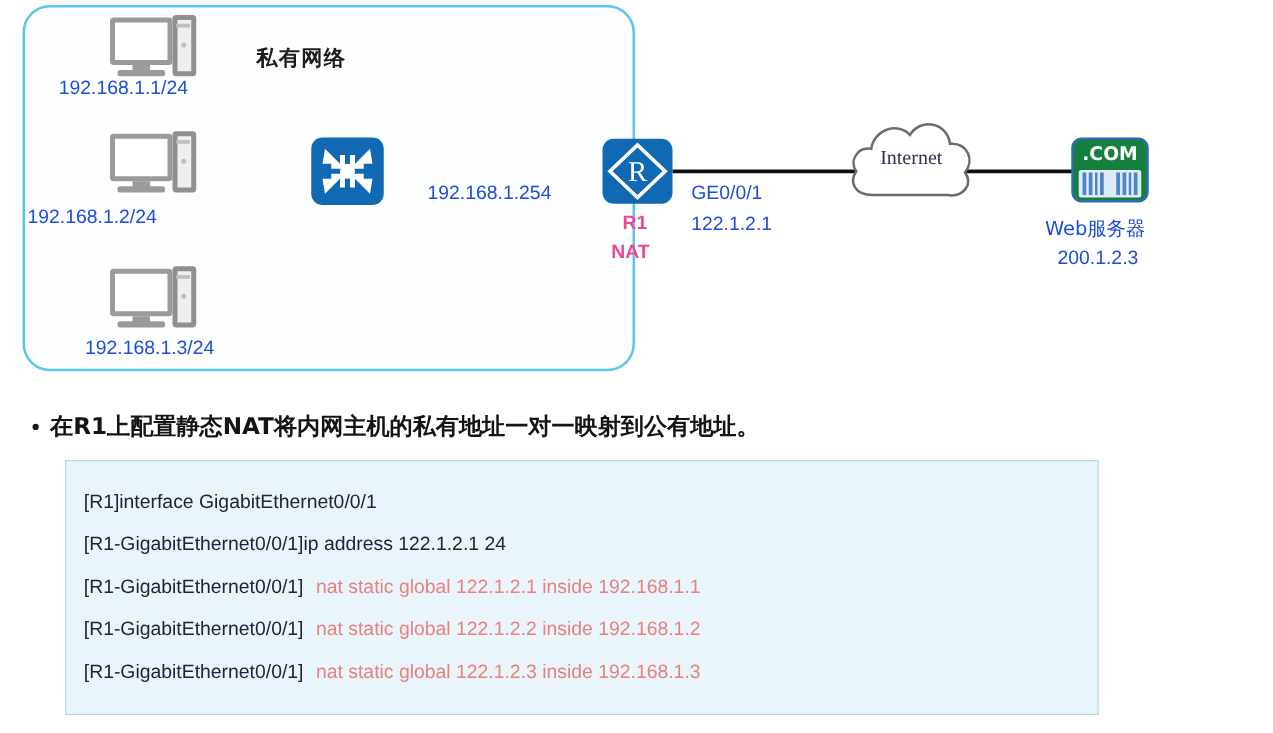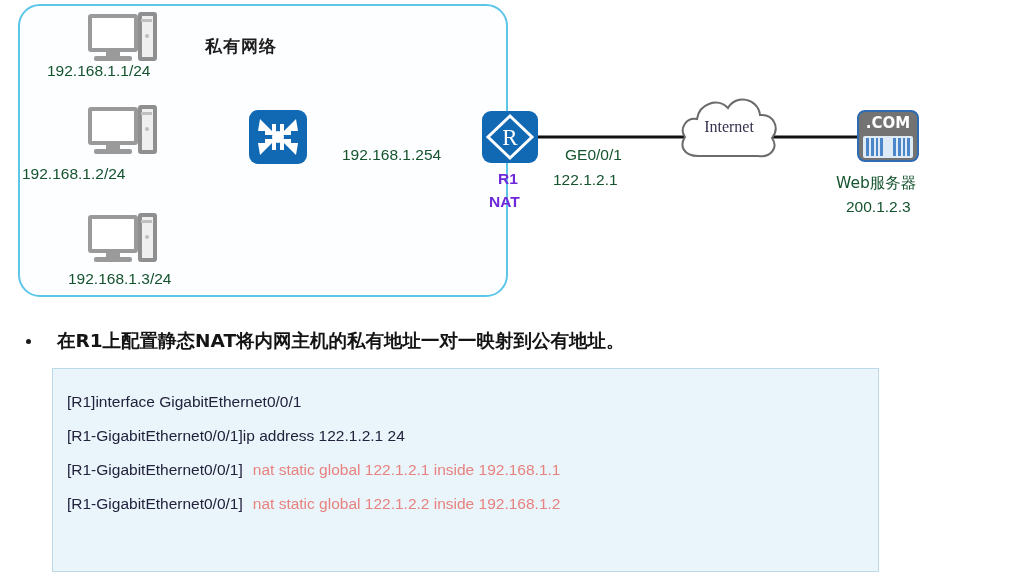"192.168.1.1/24" .lbl { color: #14532d -> #1d4ed8 }
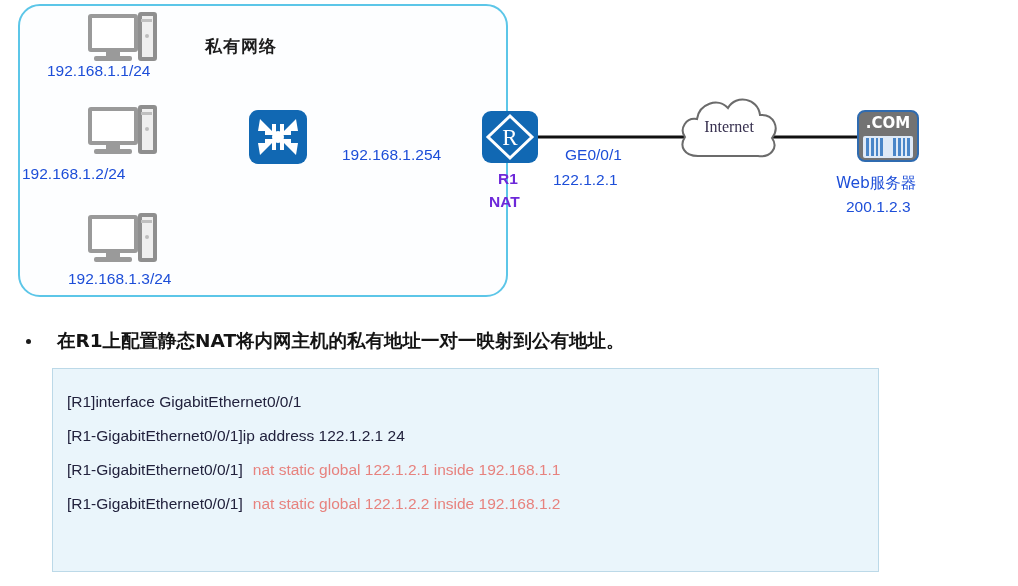".COM" .webserver { background: #737373 -> #15803d }
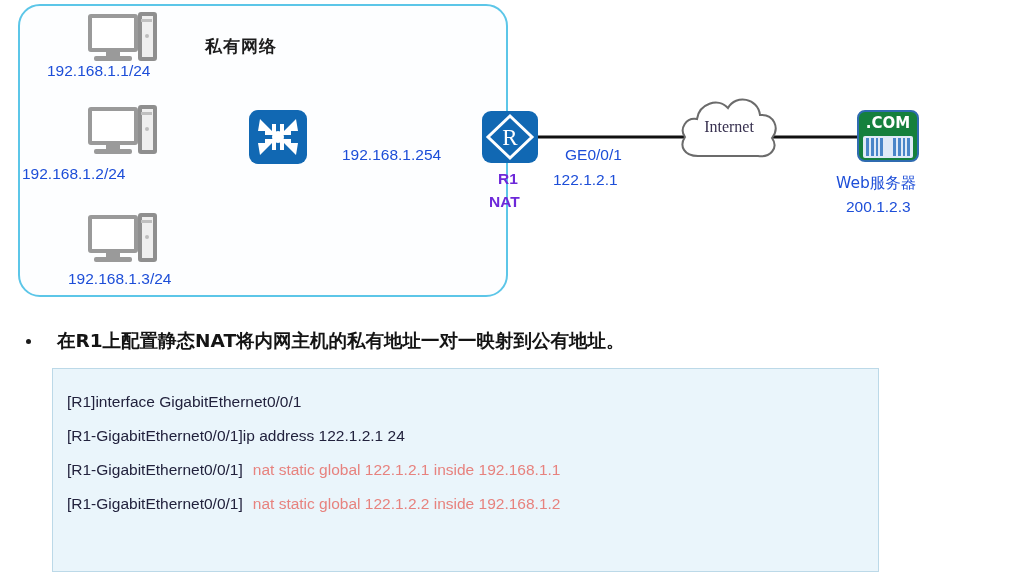"GE0/0/1" div.lbl { margin-left: 12px -> none }
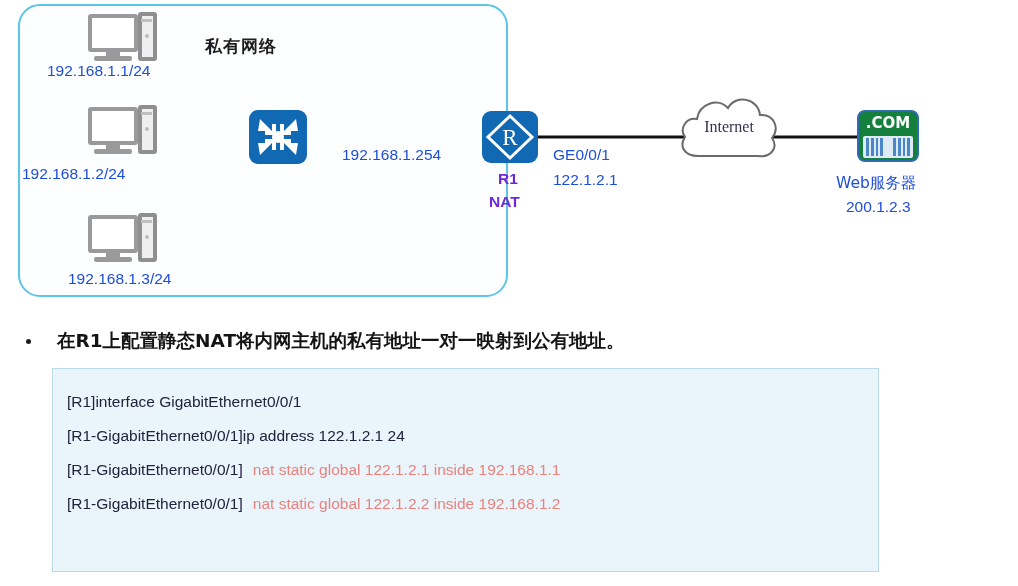"R1" .lbl-bold { color: #6d28d9 -> #ec4899 }
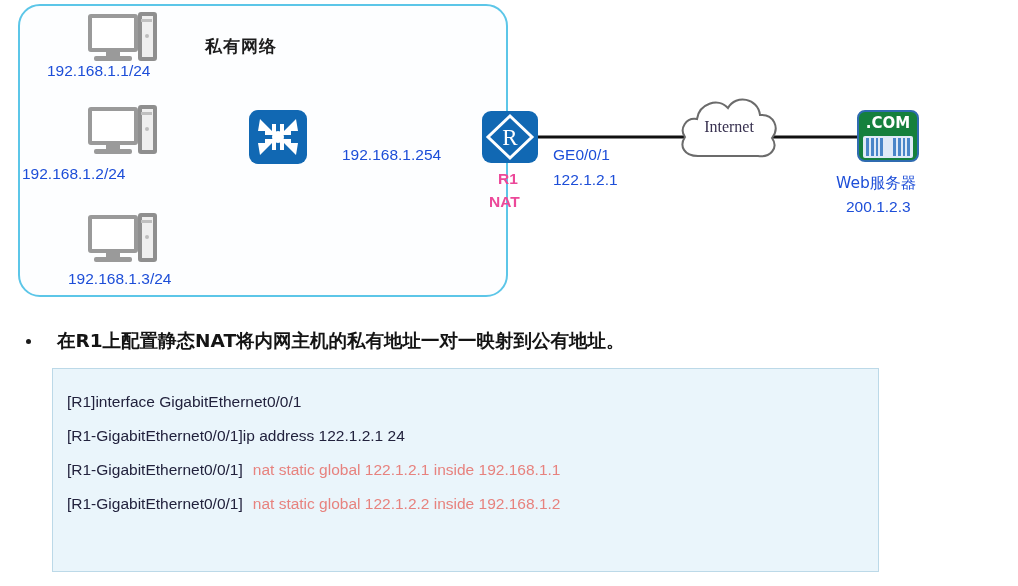"在R1上配置静态NAT将内网主机的私有地址一对一映射到公有地址。" .bullet-row { gap: 26px -> 9px }
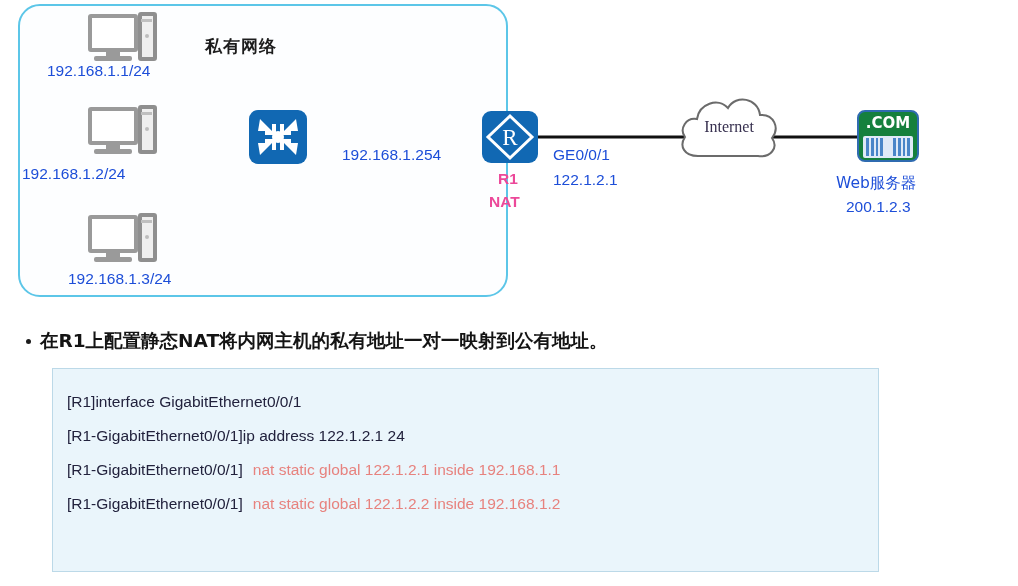"[R1-GigabitEthernet0/0/1] nat static global 122.1.2.3" div.code-line { html: none -> <div> <span>[R1-GigabitEthernet0/0/1]</span><span>nat static global 122.1.2.3 inside 192.168.1.3</span> </div> }
